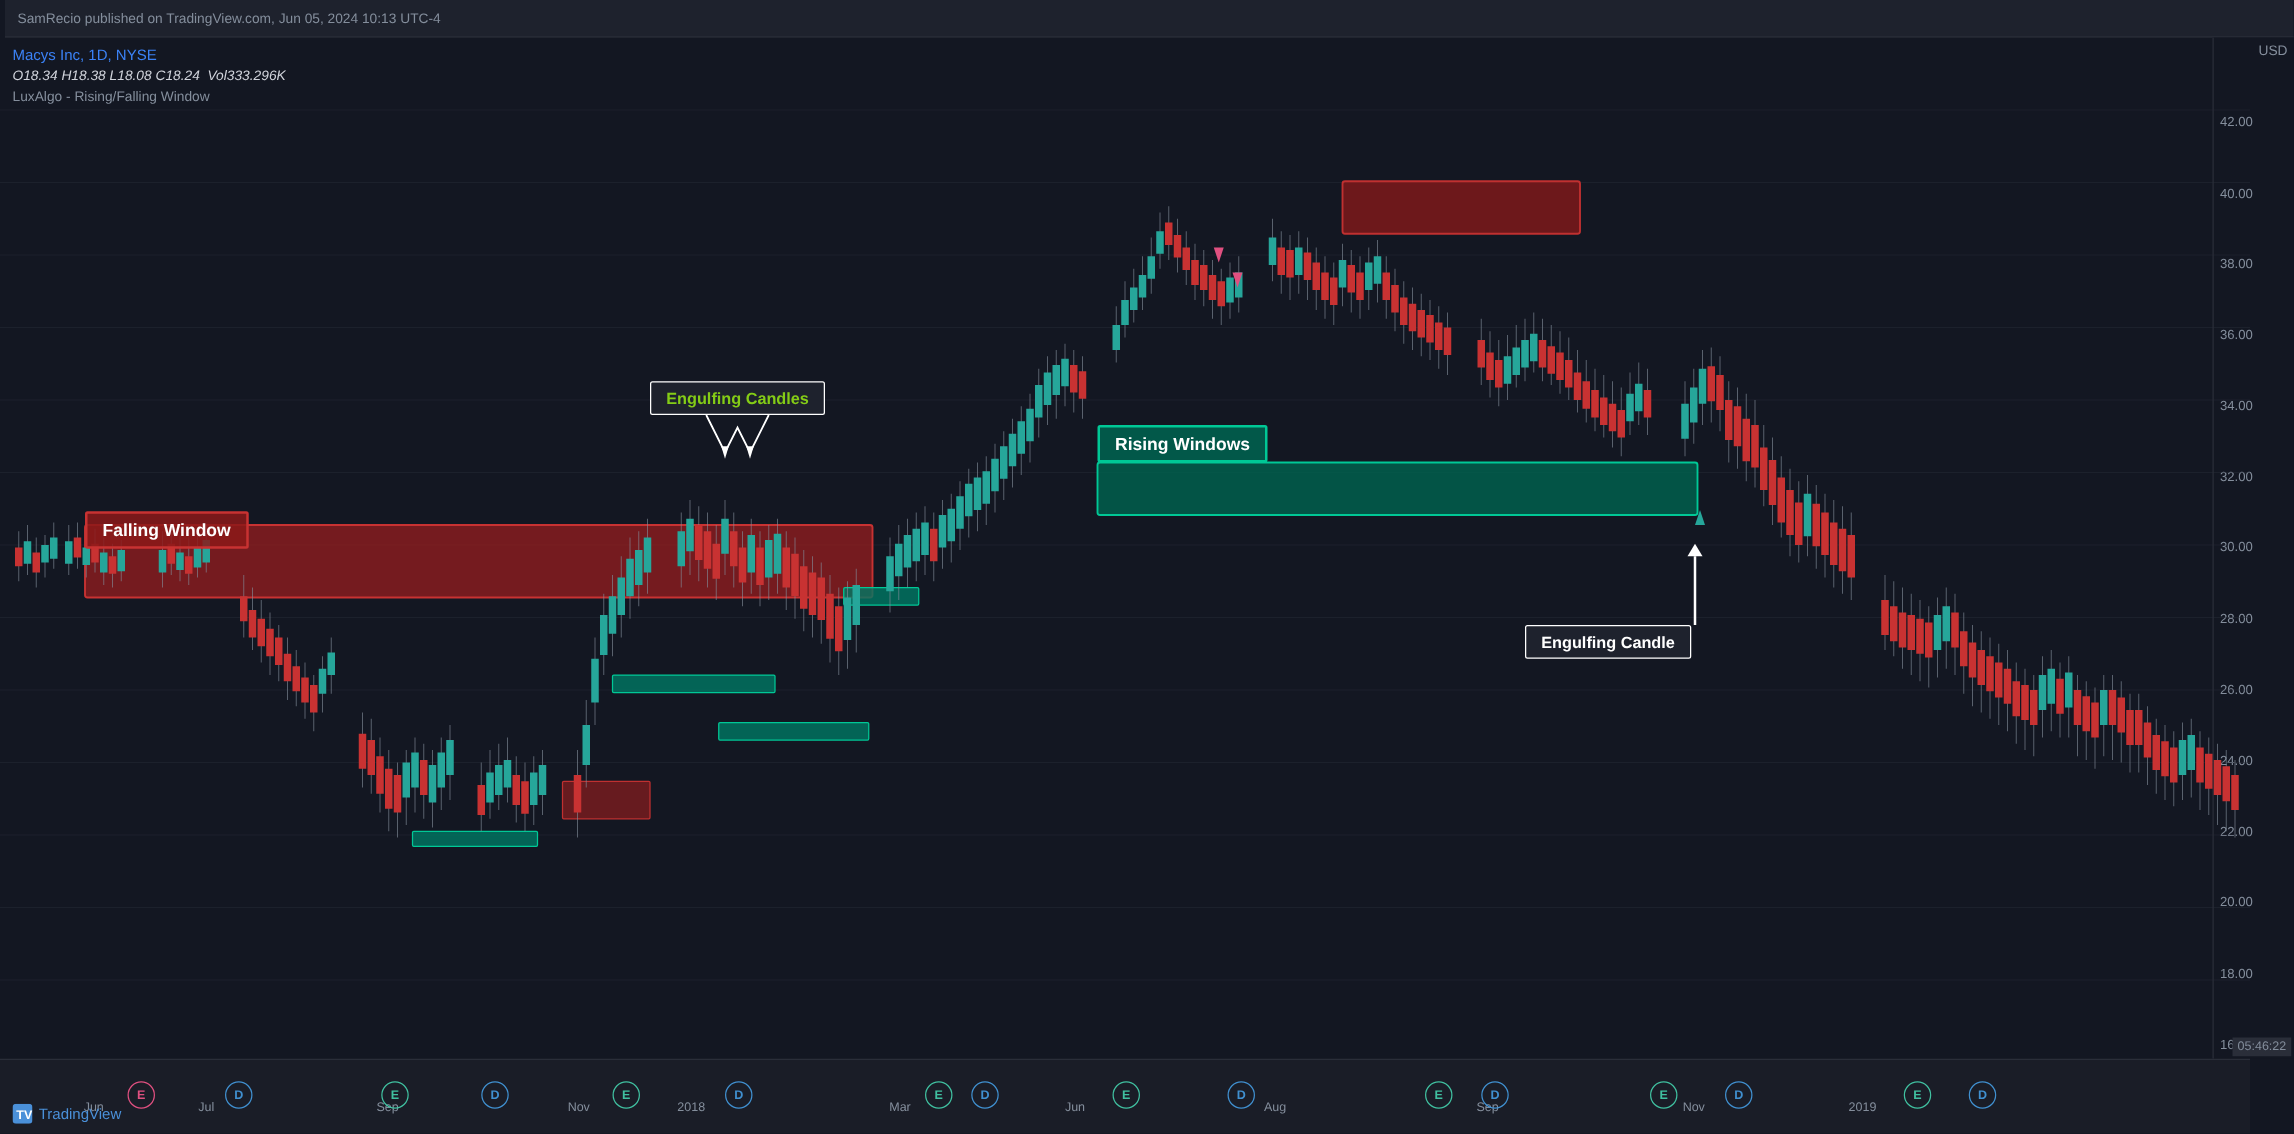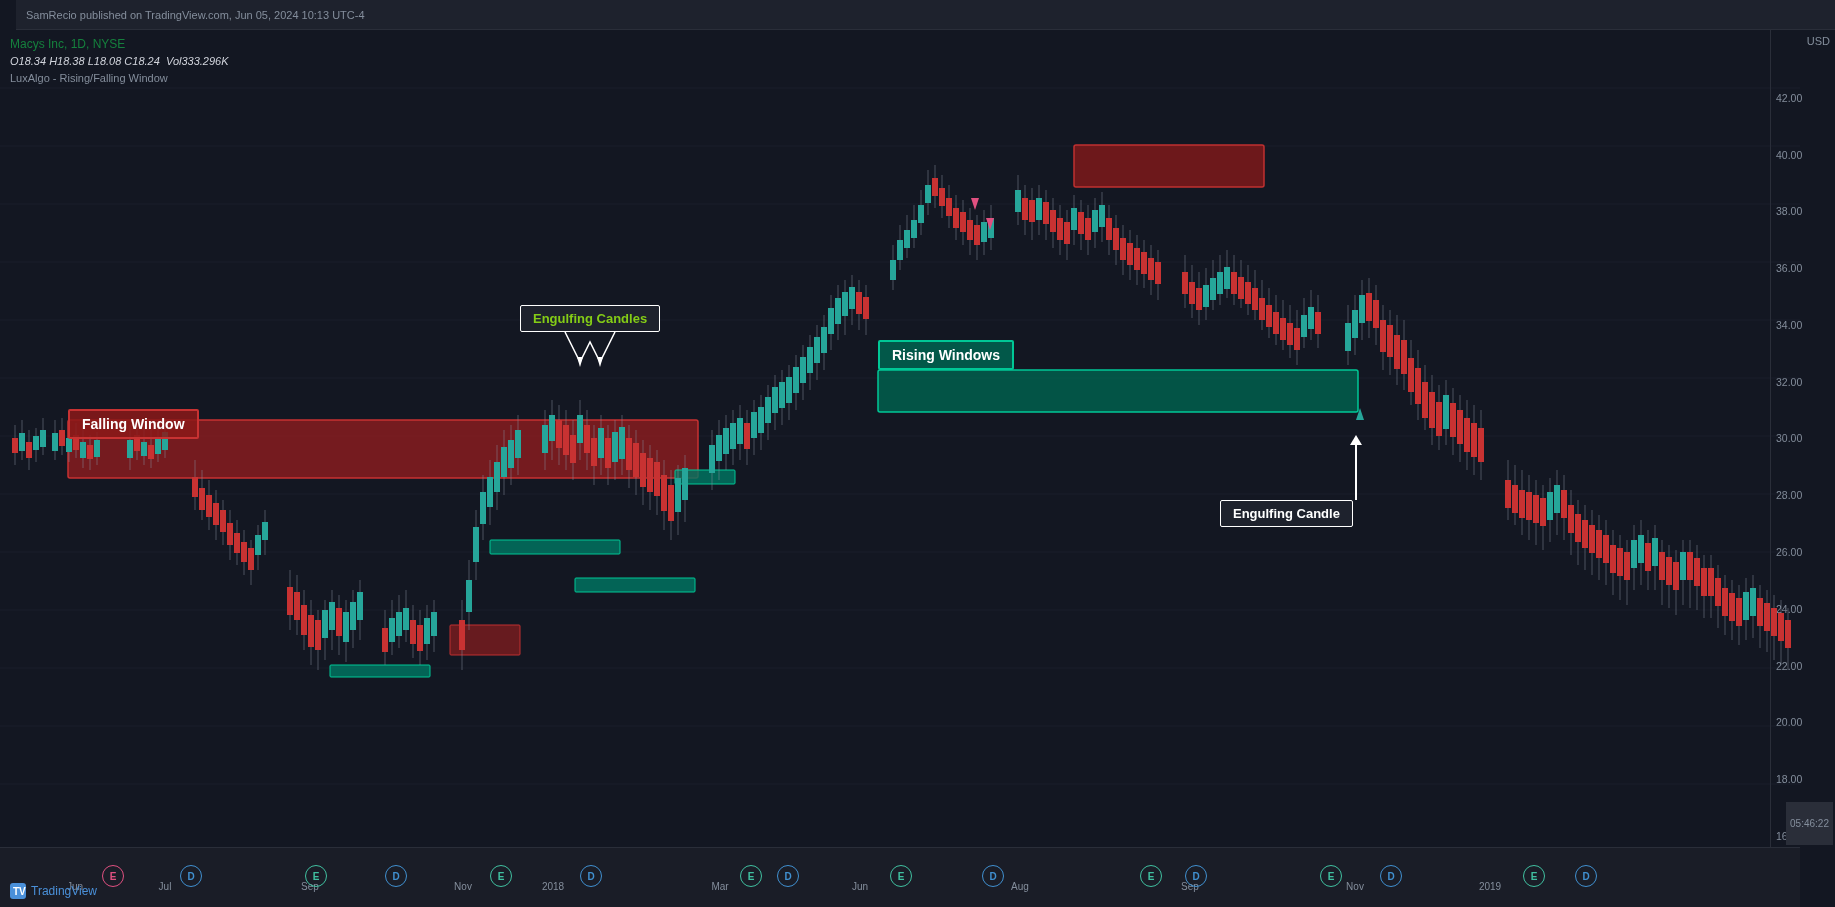"SamRecio published on TradingView.com," #header { left: 16px -> 4px }
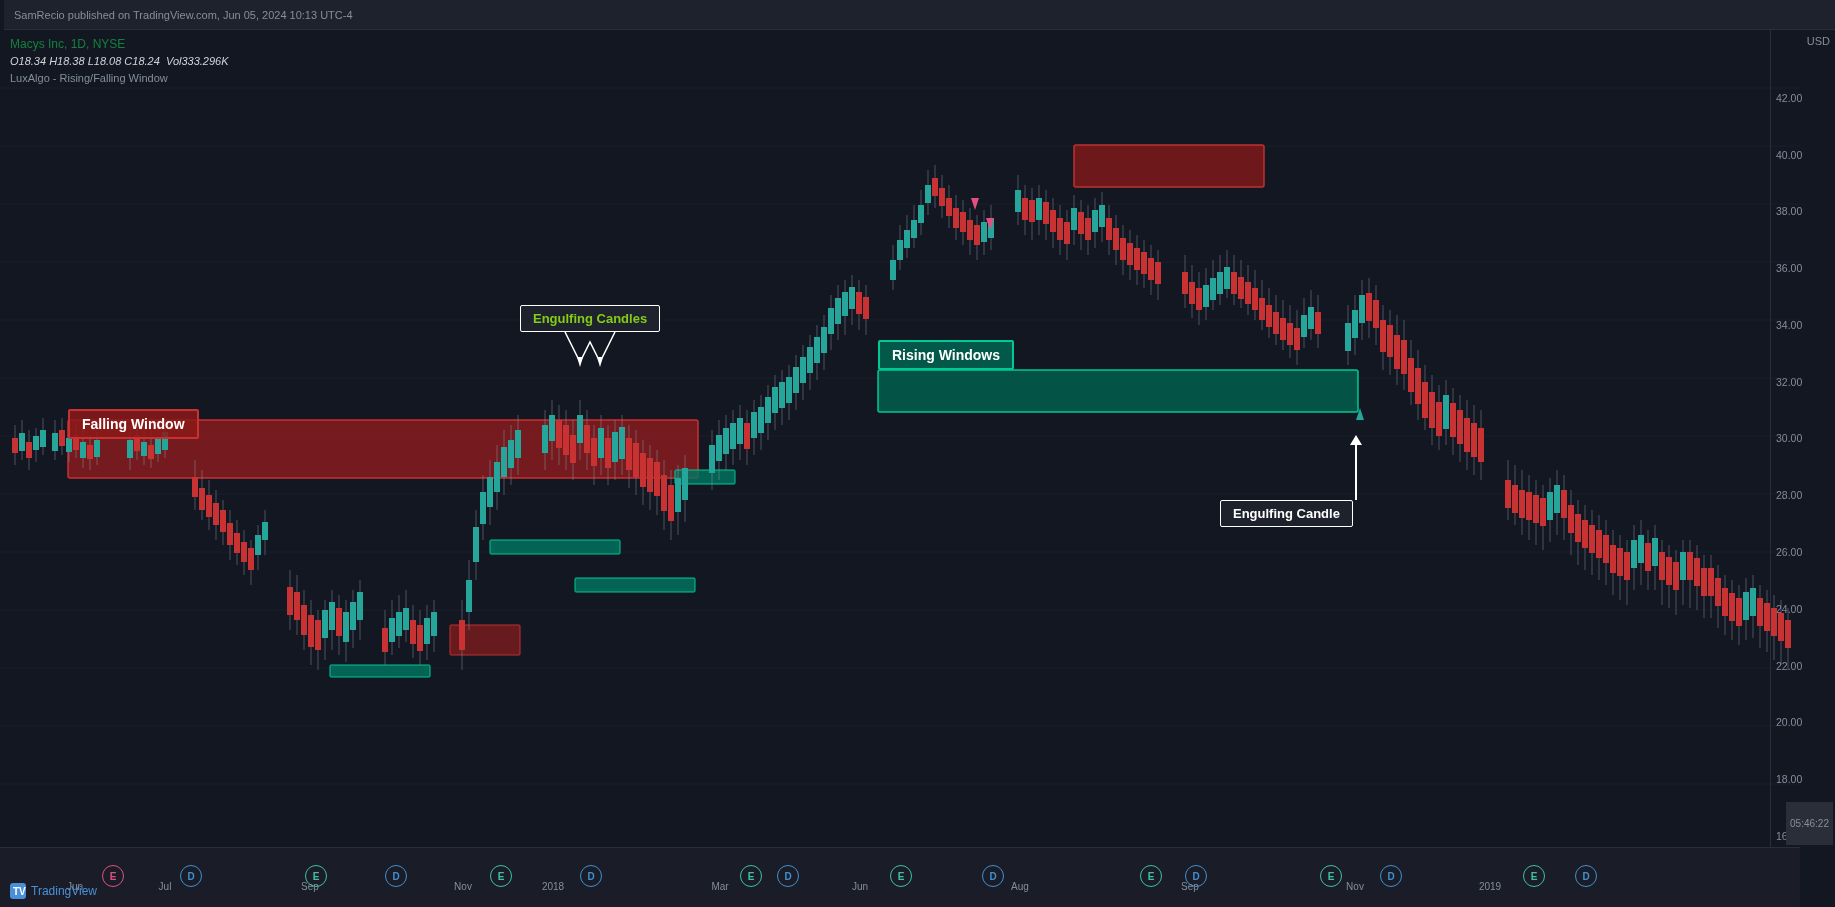"Macys Inc, 1D, NYSE" #stock-info .stock-name { color: #15803d -> #3b82f6 }
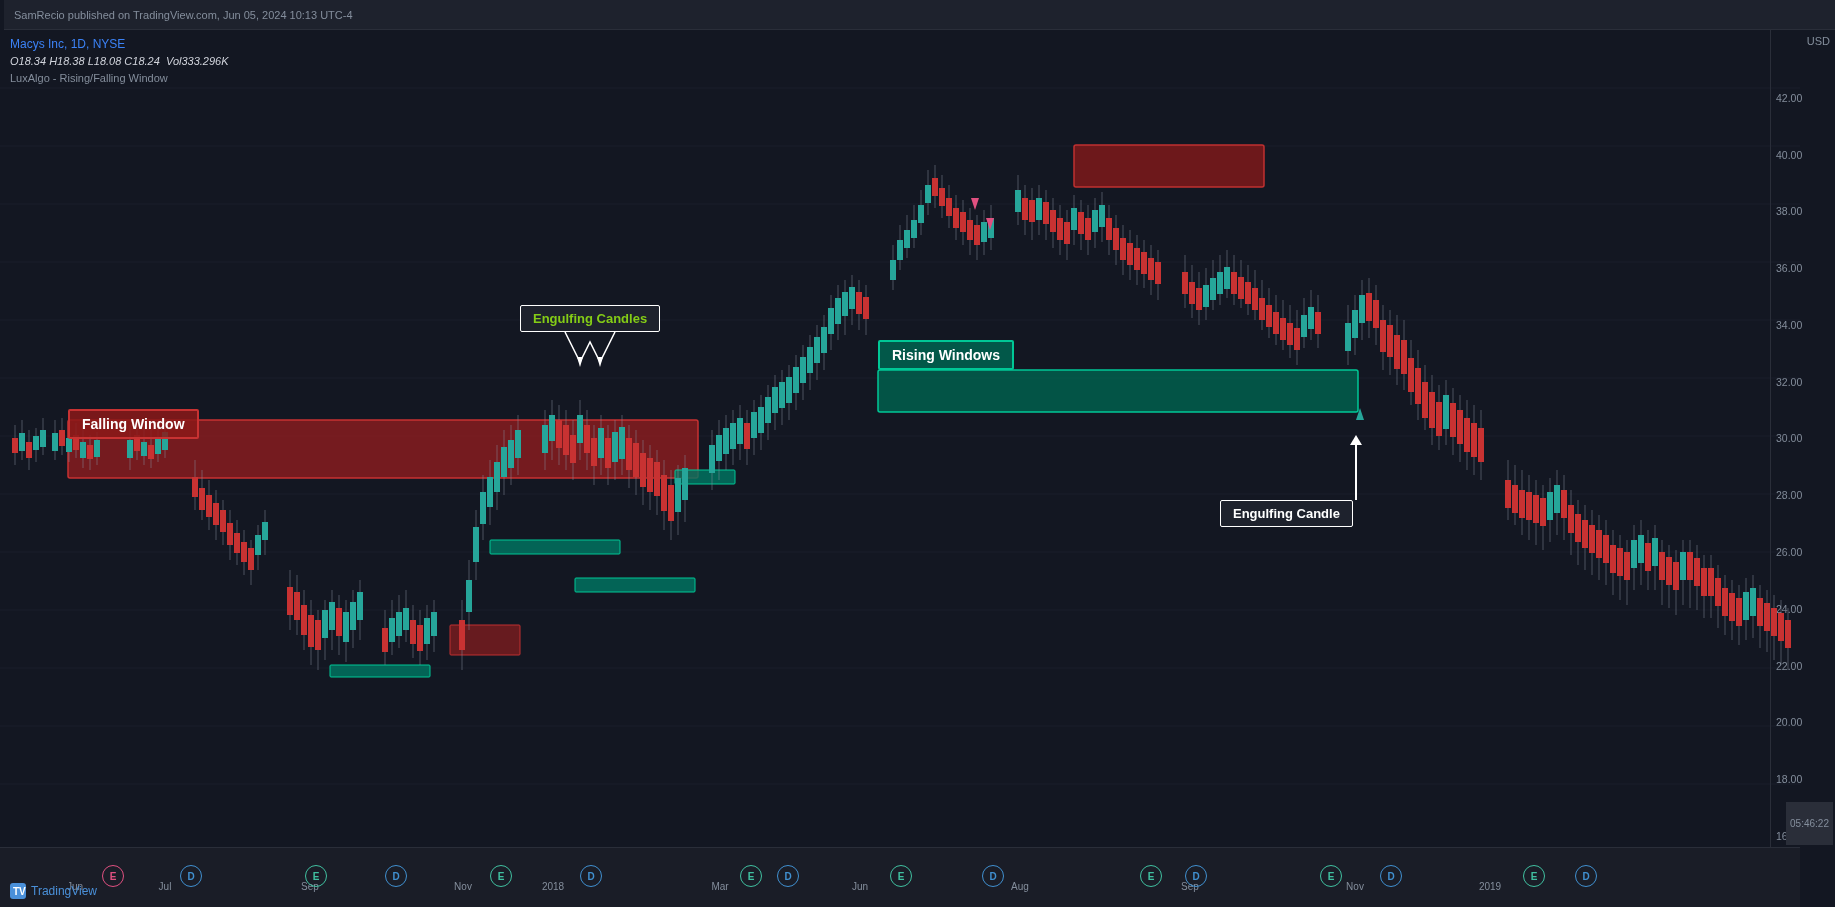"05:46:22" #time-display { padding: 16px 4px -> 2px 4px }
